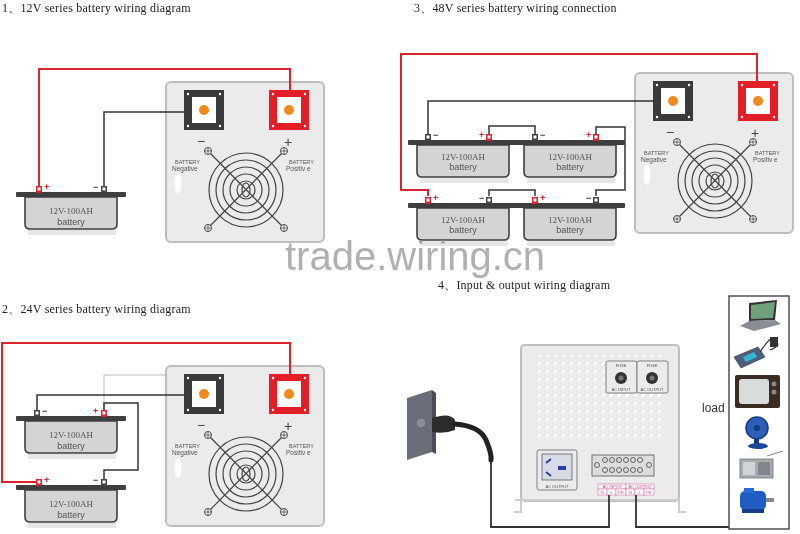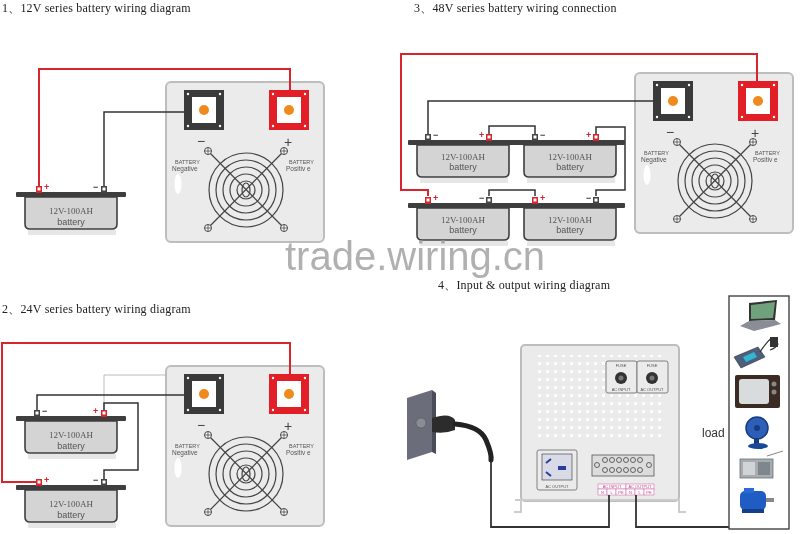"load" .load-label { top: 426px -> 401px }
